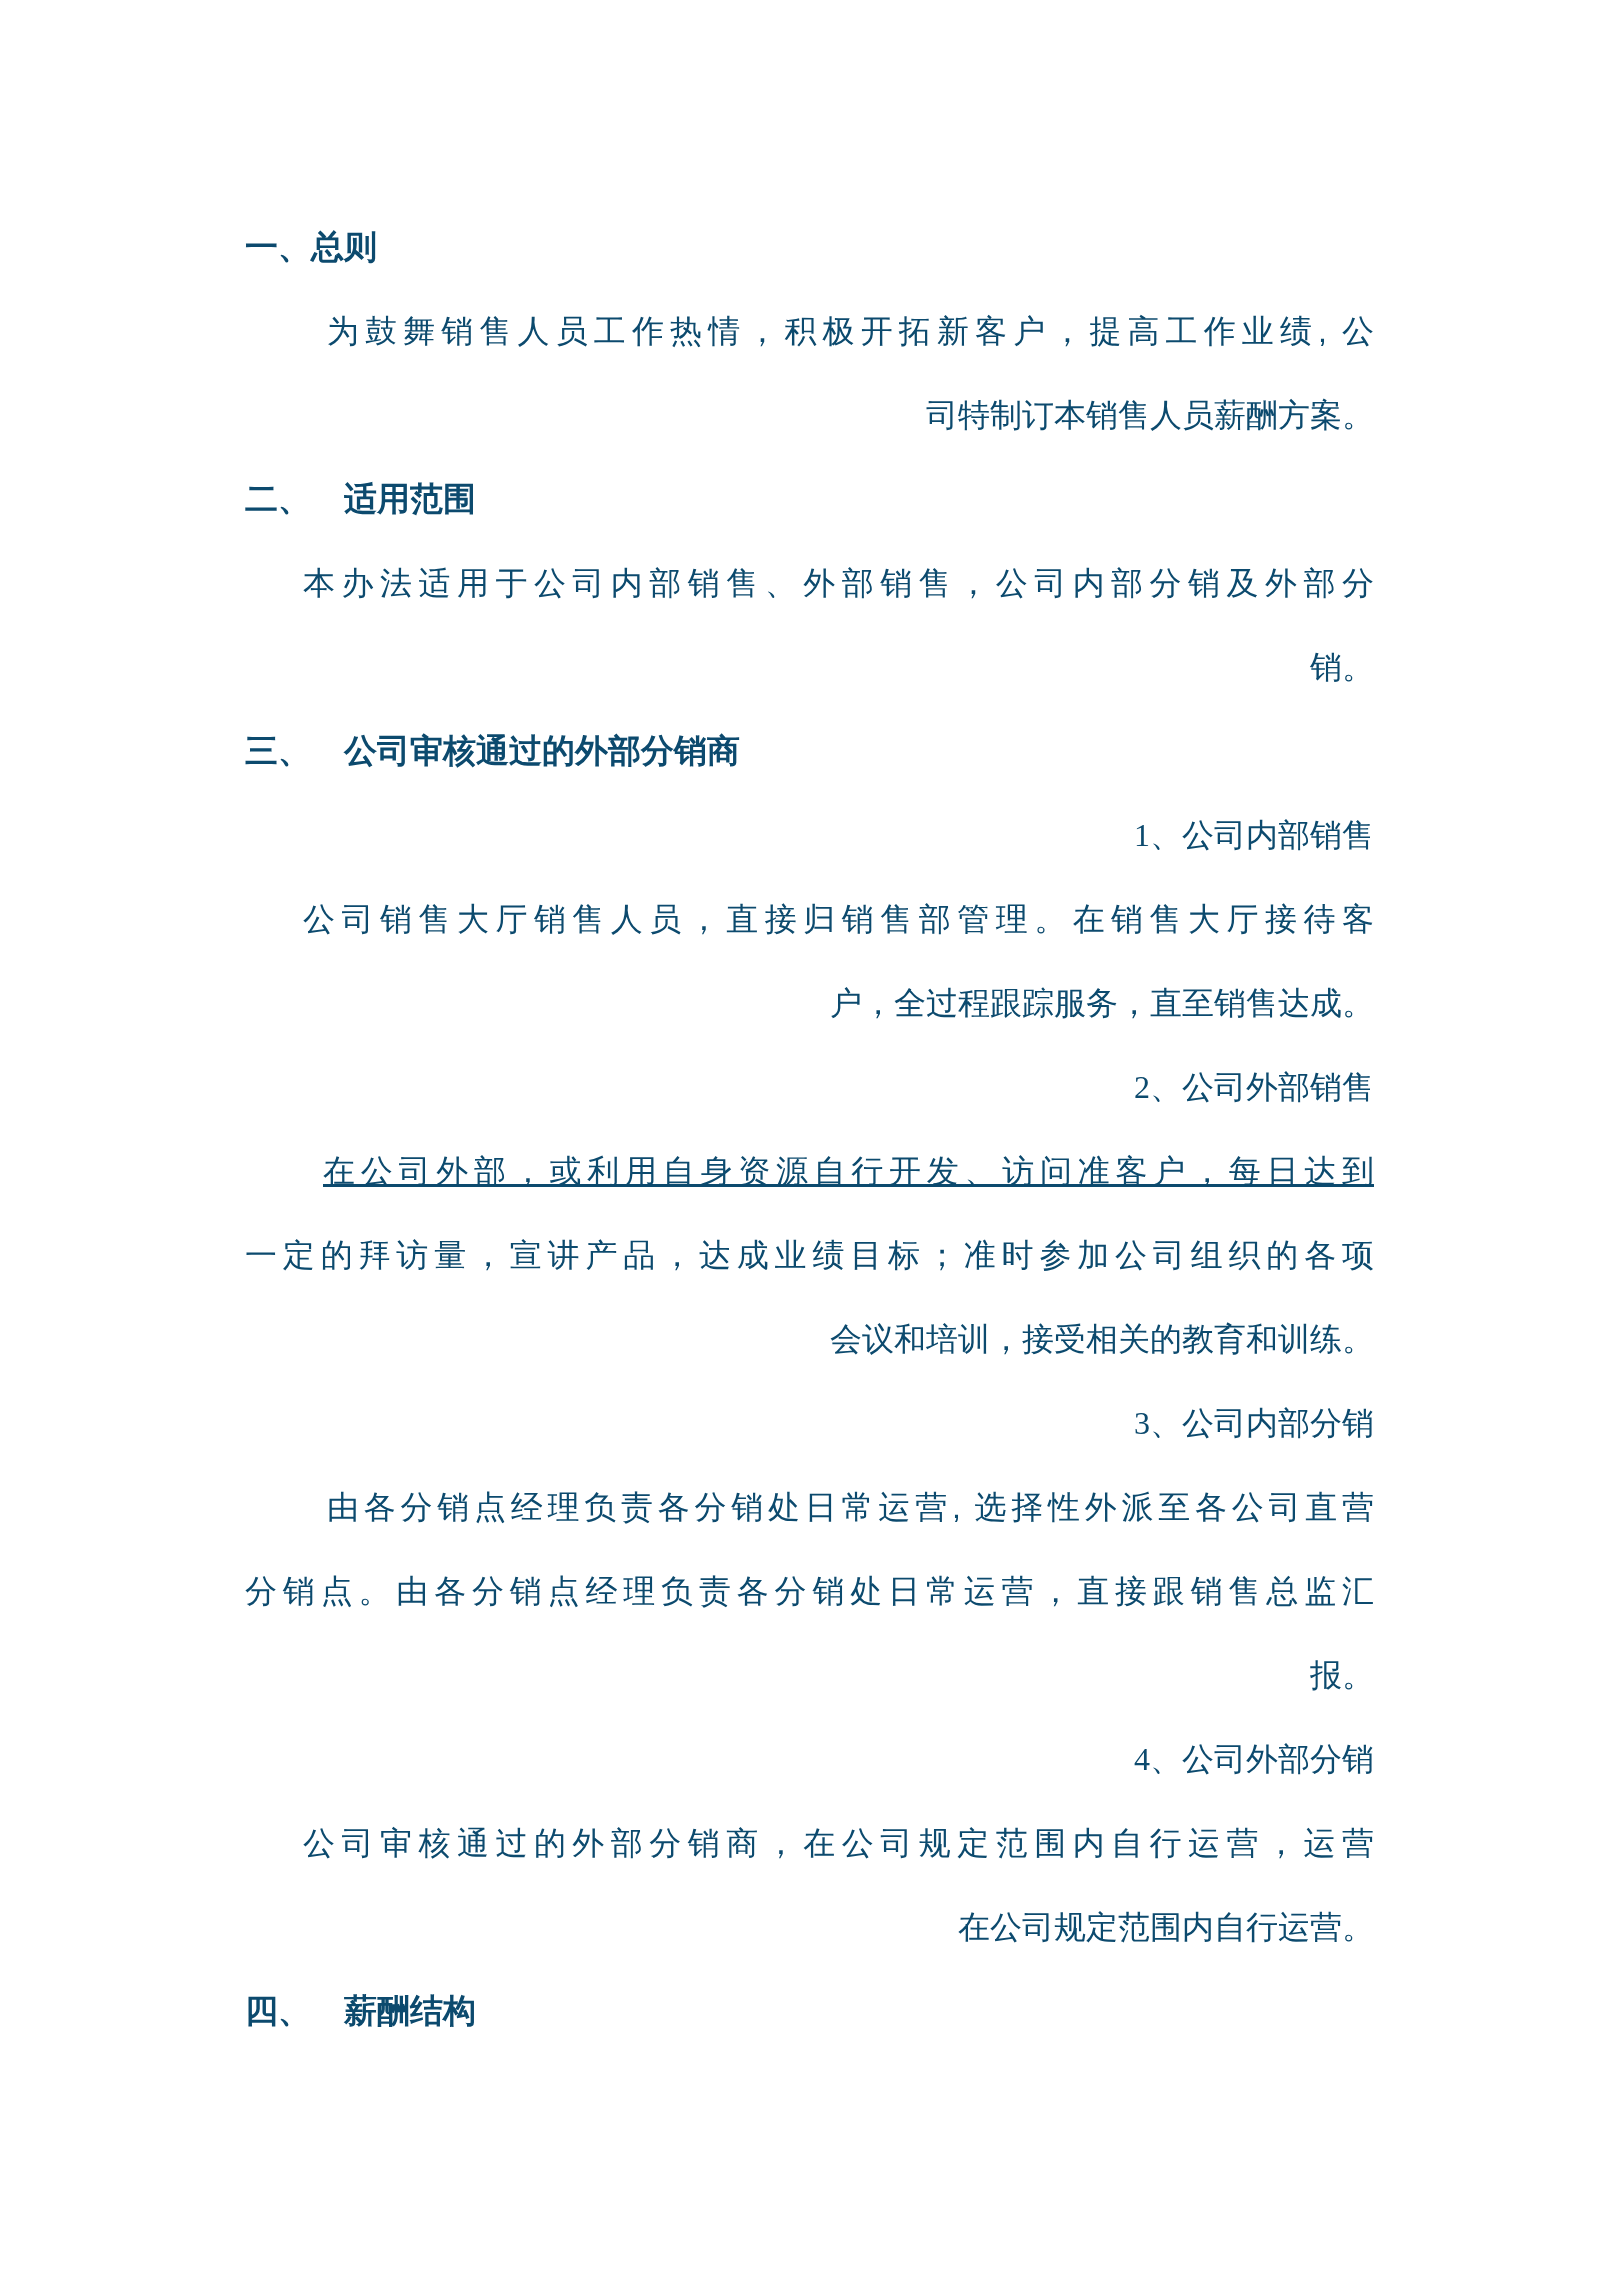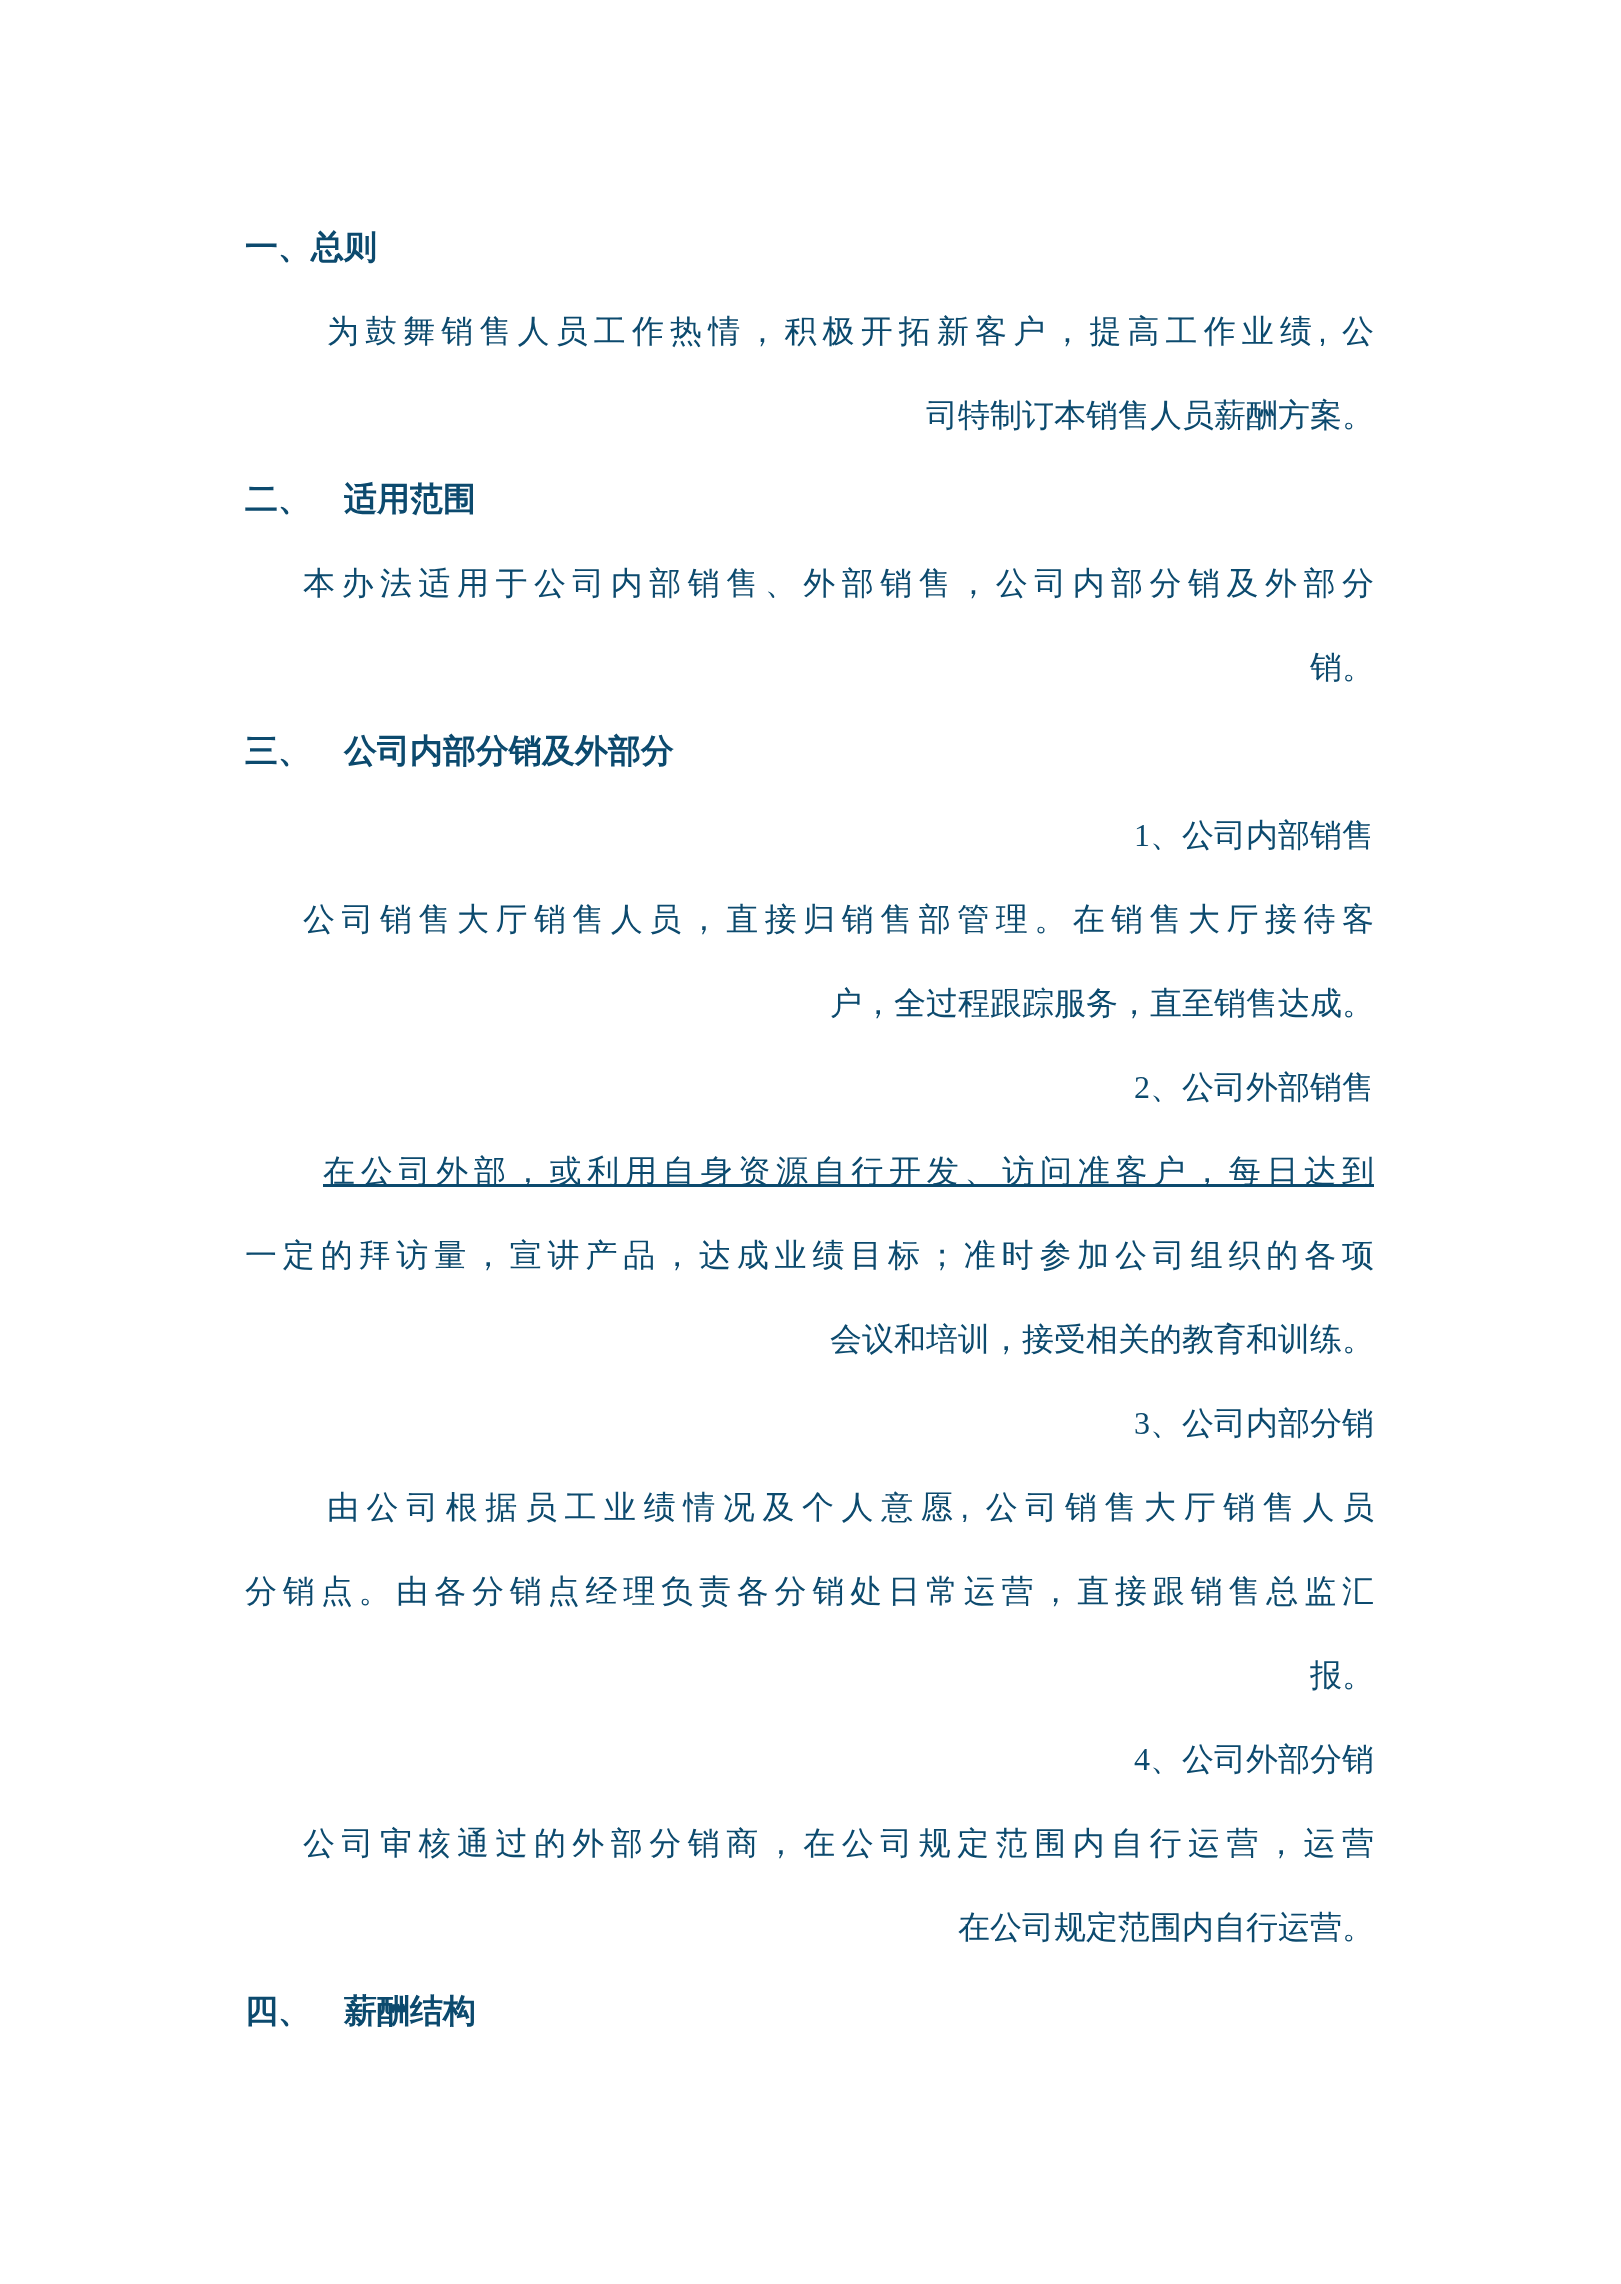"三、 公司内部分销及外部分" div.hd { text: 内部分销及外部分 -> 审核通过的外部分销商 }
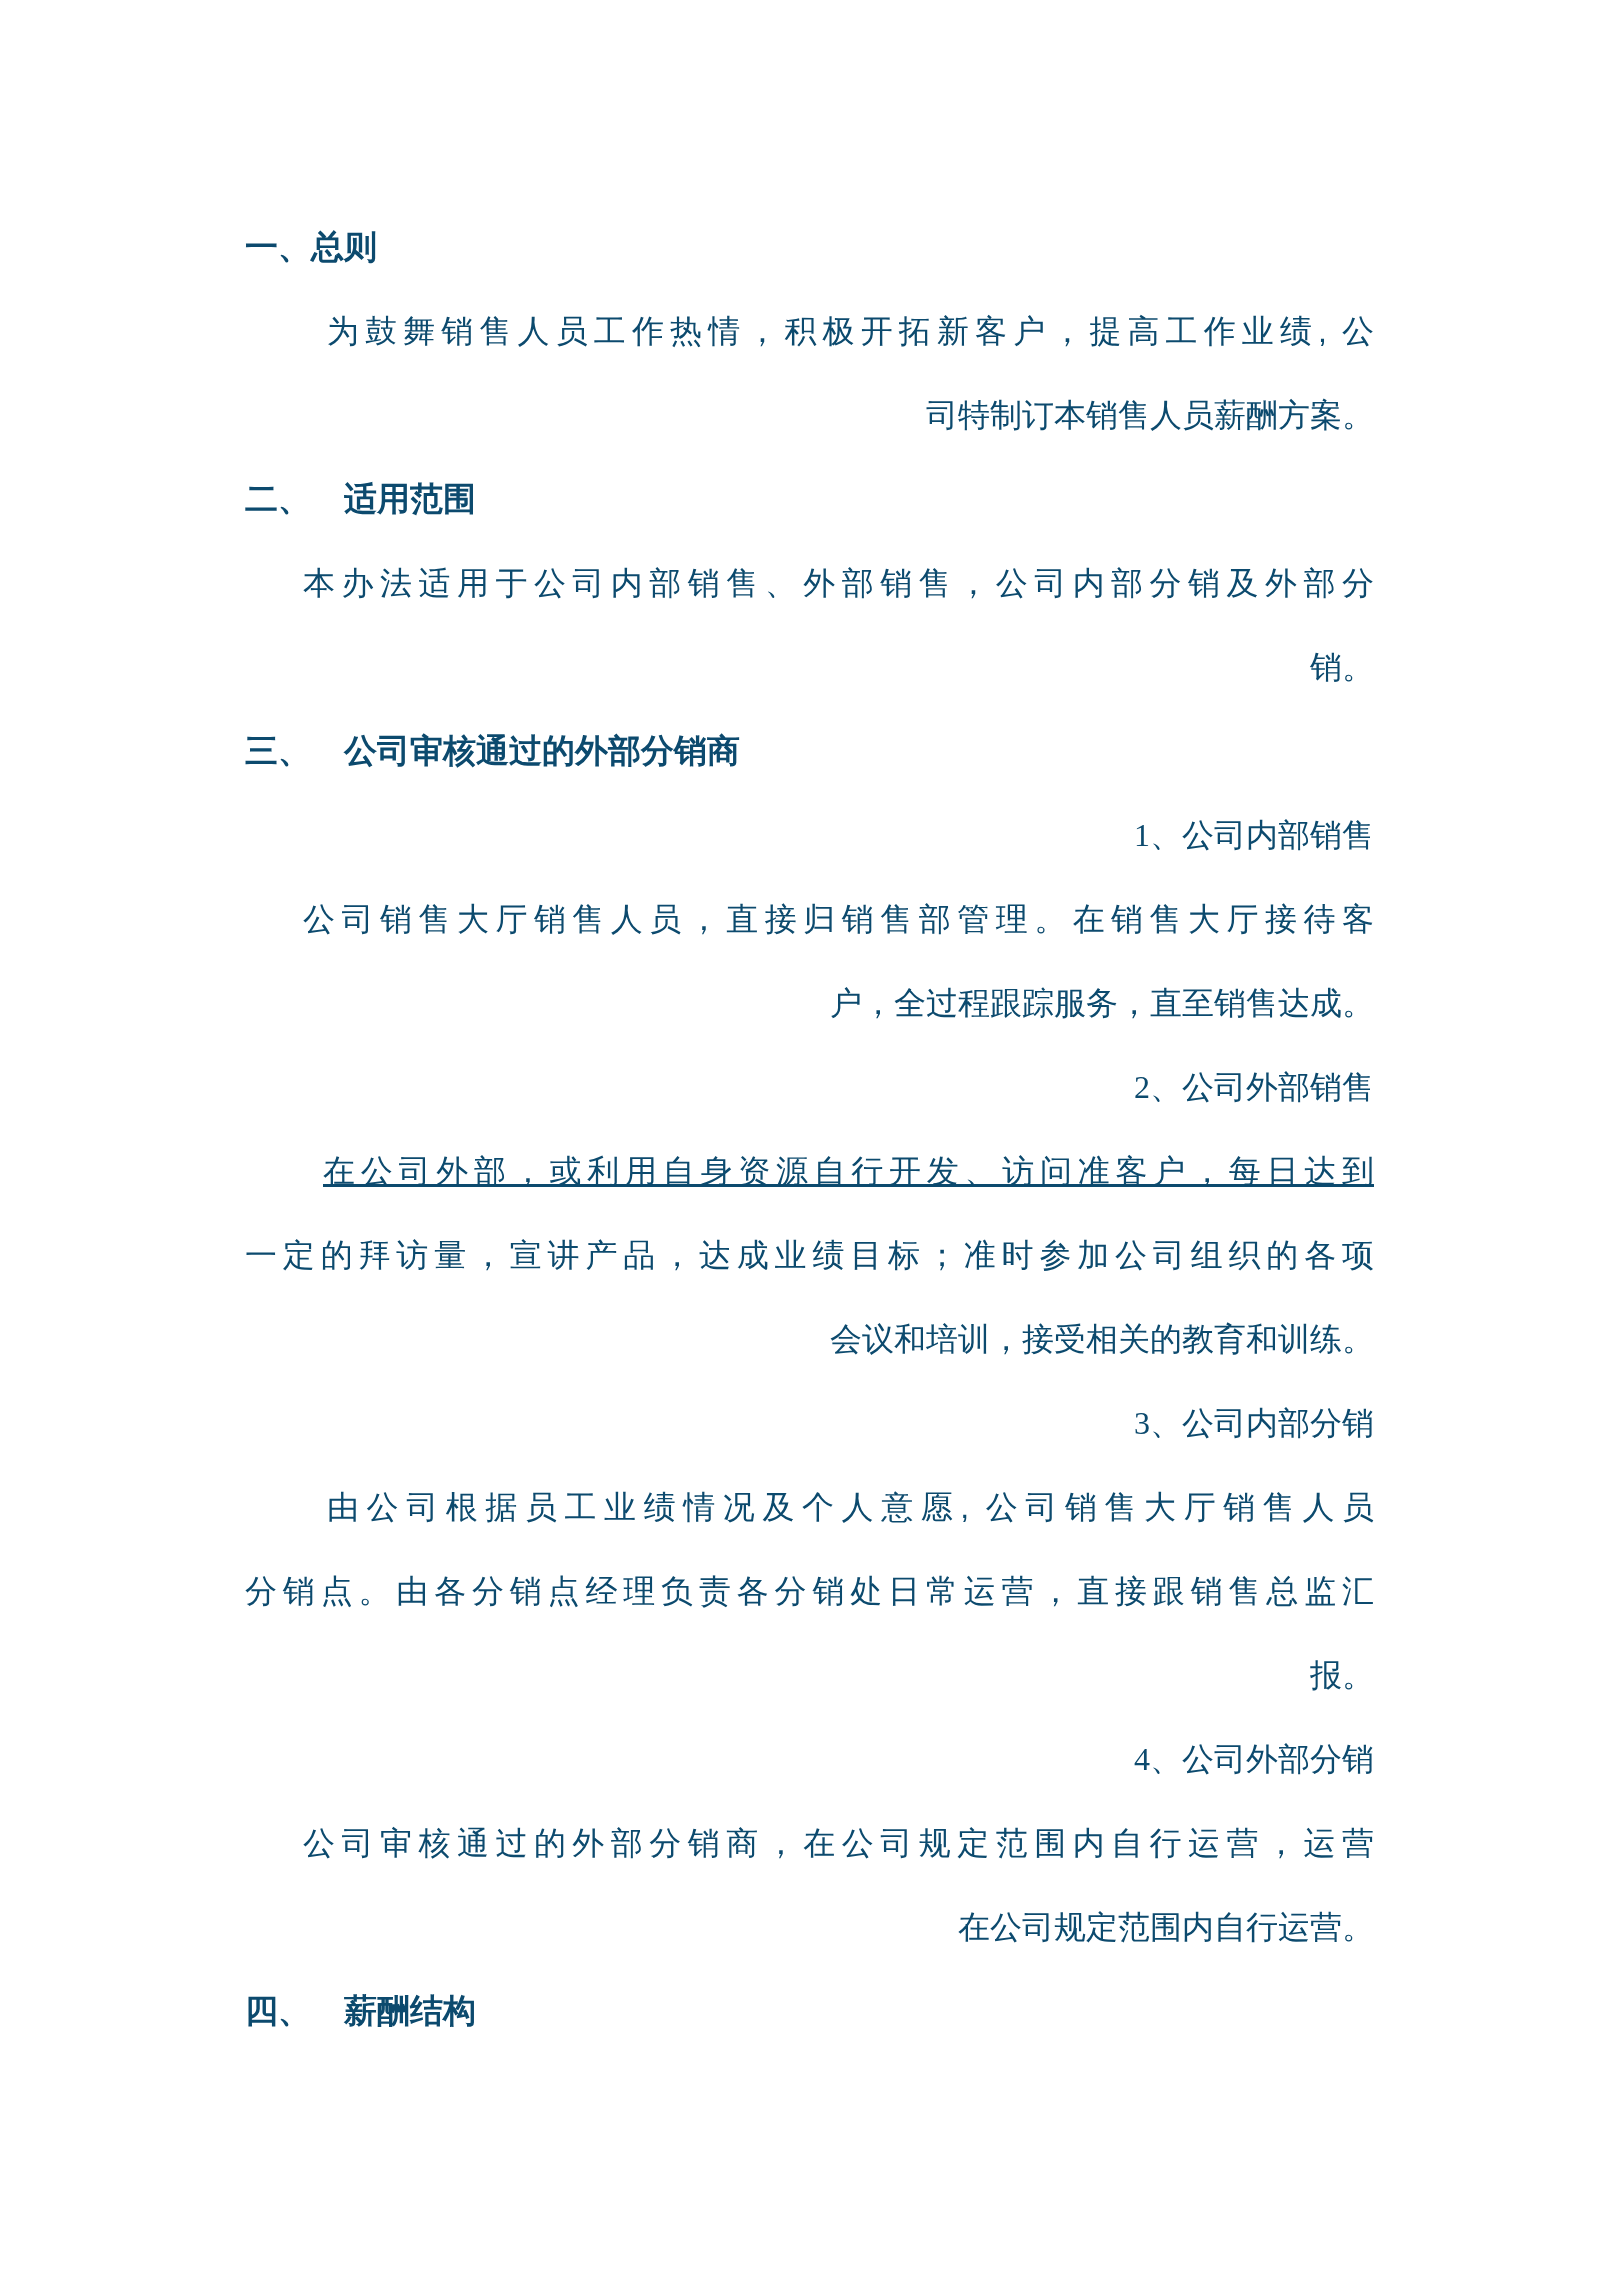"由公司根据员工业绩情况及个人意愿, 公司销售大厅销售人员" div.ln { text: 公司根据员工业绩情况及个人意愿, 公司销售大厅销售人员 -> 各分销点经理负责各分销处日常运营, 选择性外派至各公司直营 }
